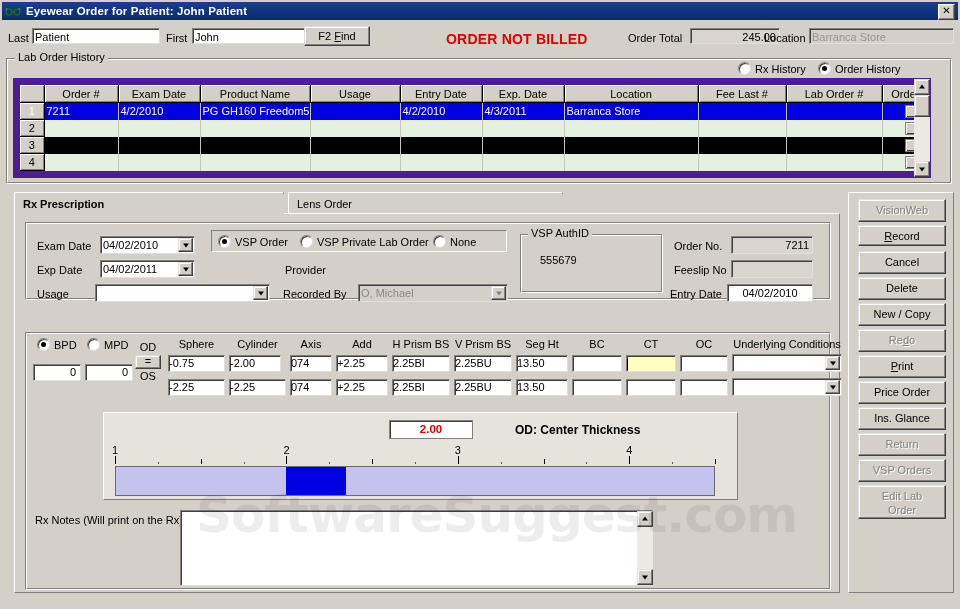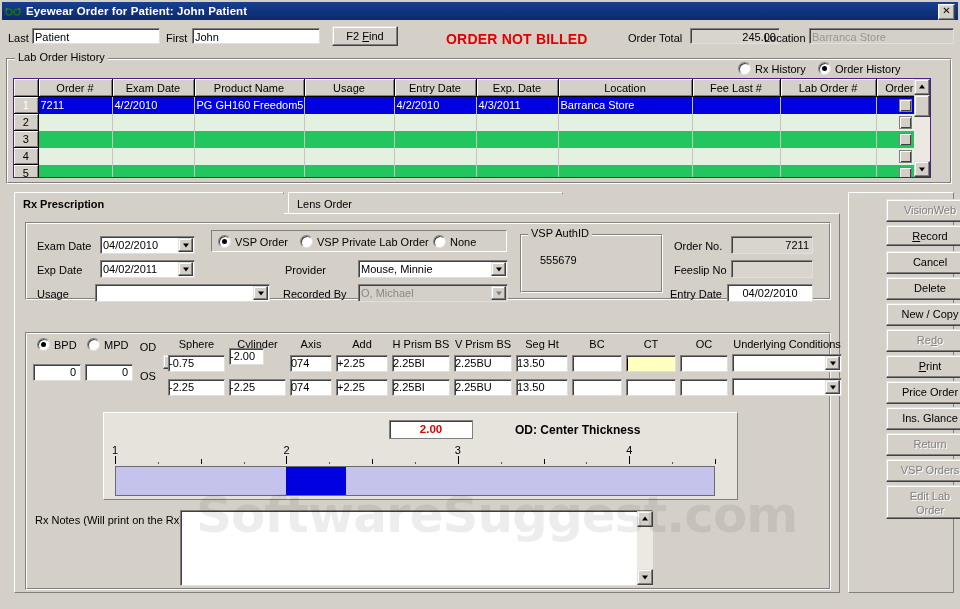"F2 Find" .btn { margin-left: 28px -> none }
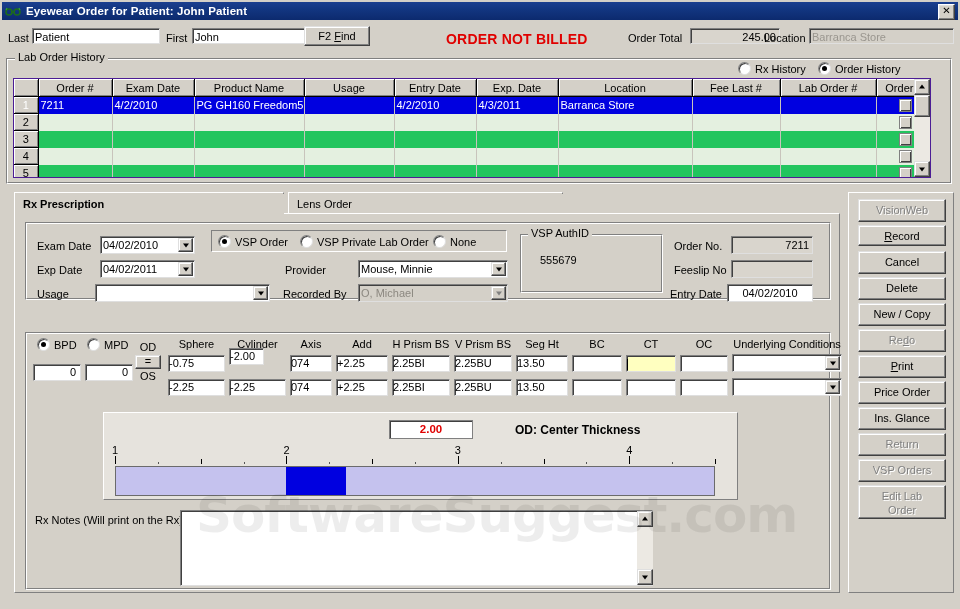"Order #" .gridwrap { background: #22c55e -> #000000; border: 1px solid #4c1d95 -> 7px solid #4c1d95 }
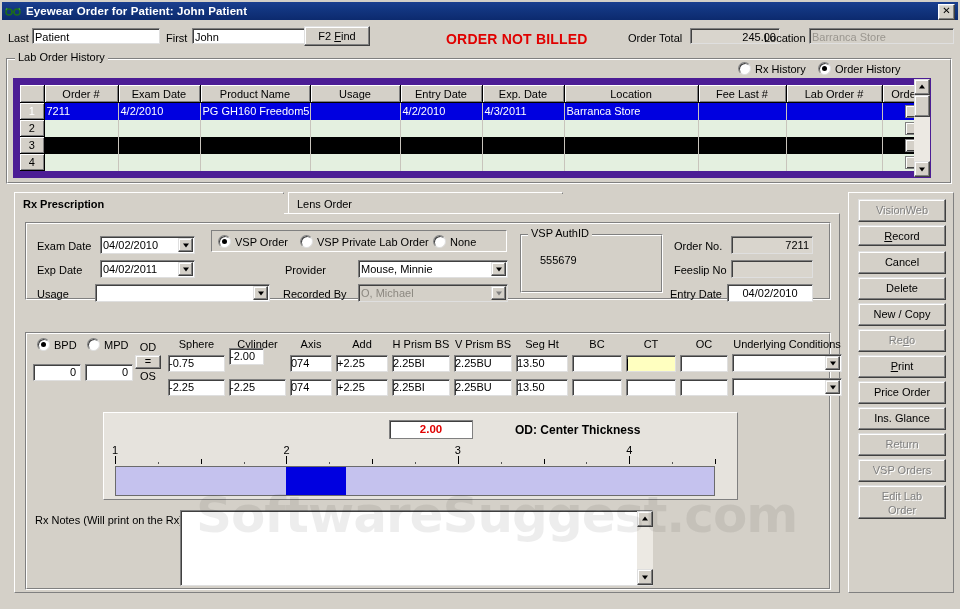"Mouse, Minnie" div.combo { html: <div> <span>Mouse, Minnie</span> <span></span> </div> -> none }
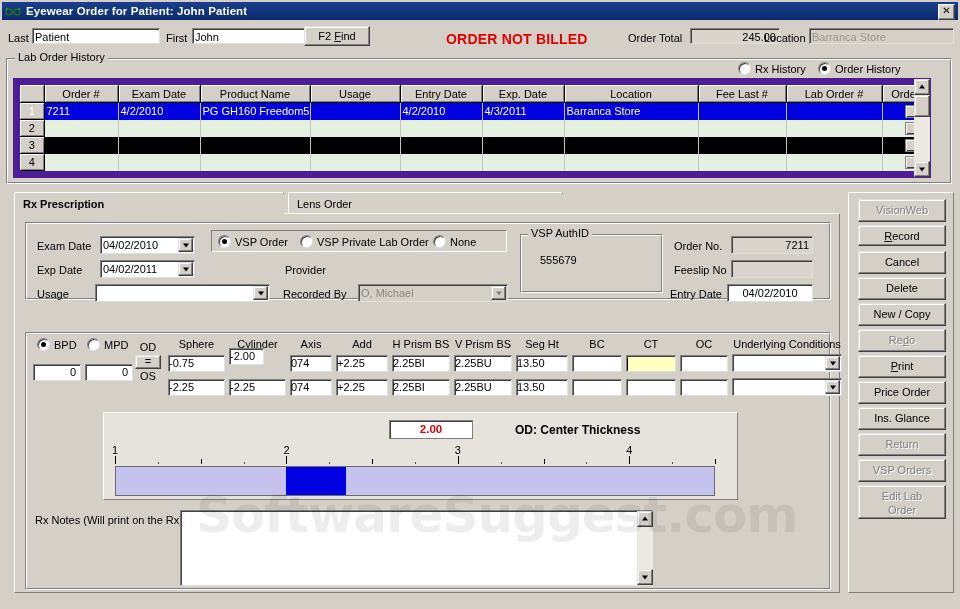"-2.00" div.rxfld { top: 134px -> 141px; width: 35px -> 52px }
